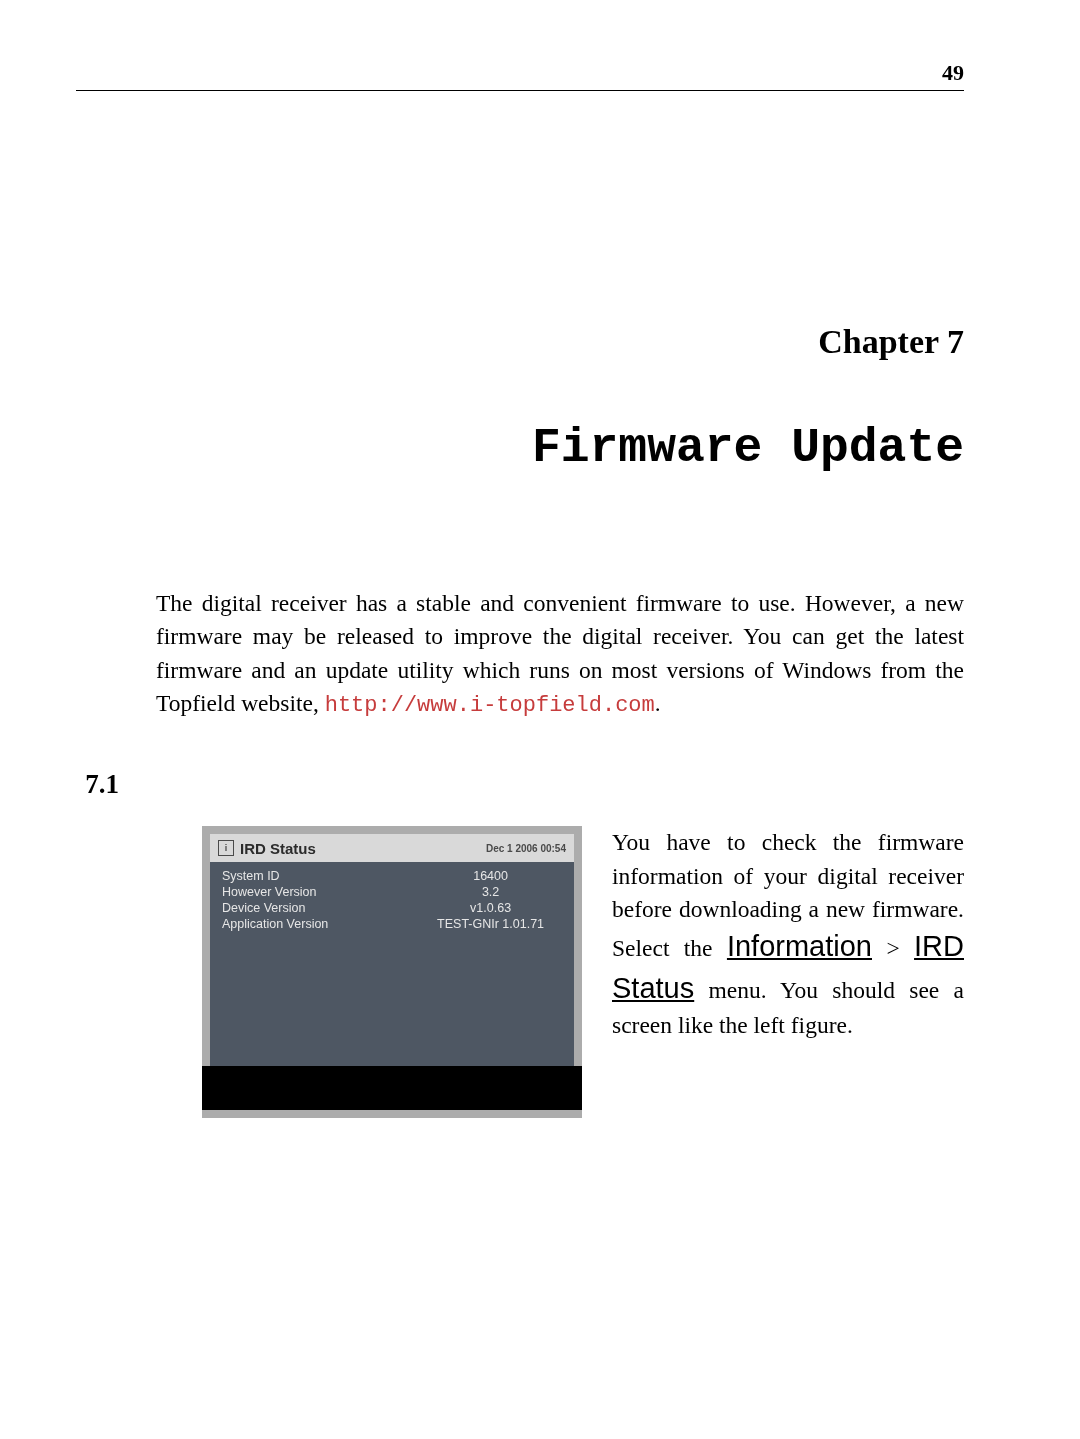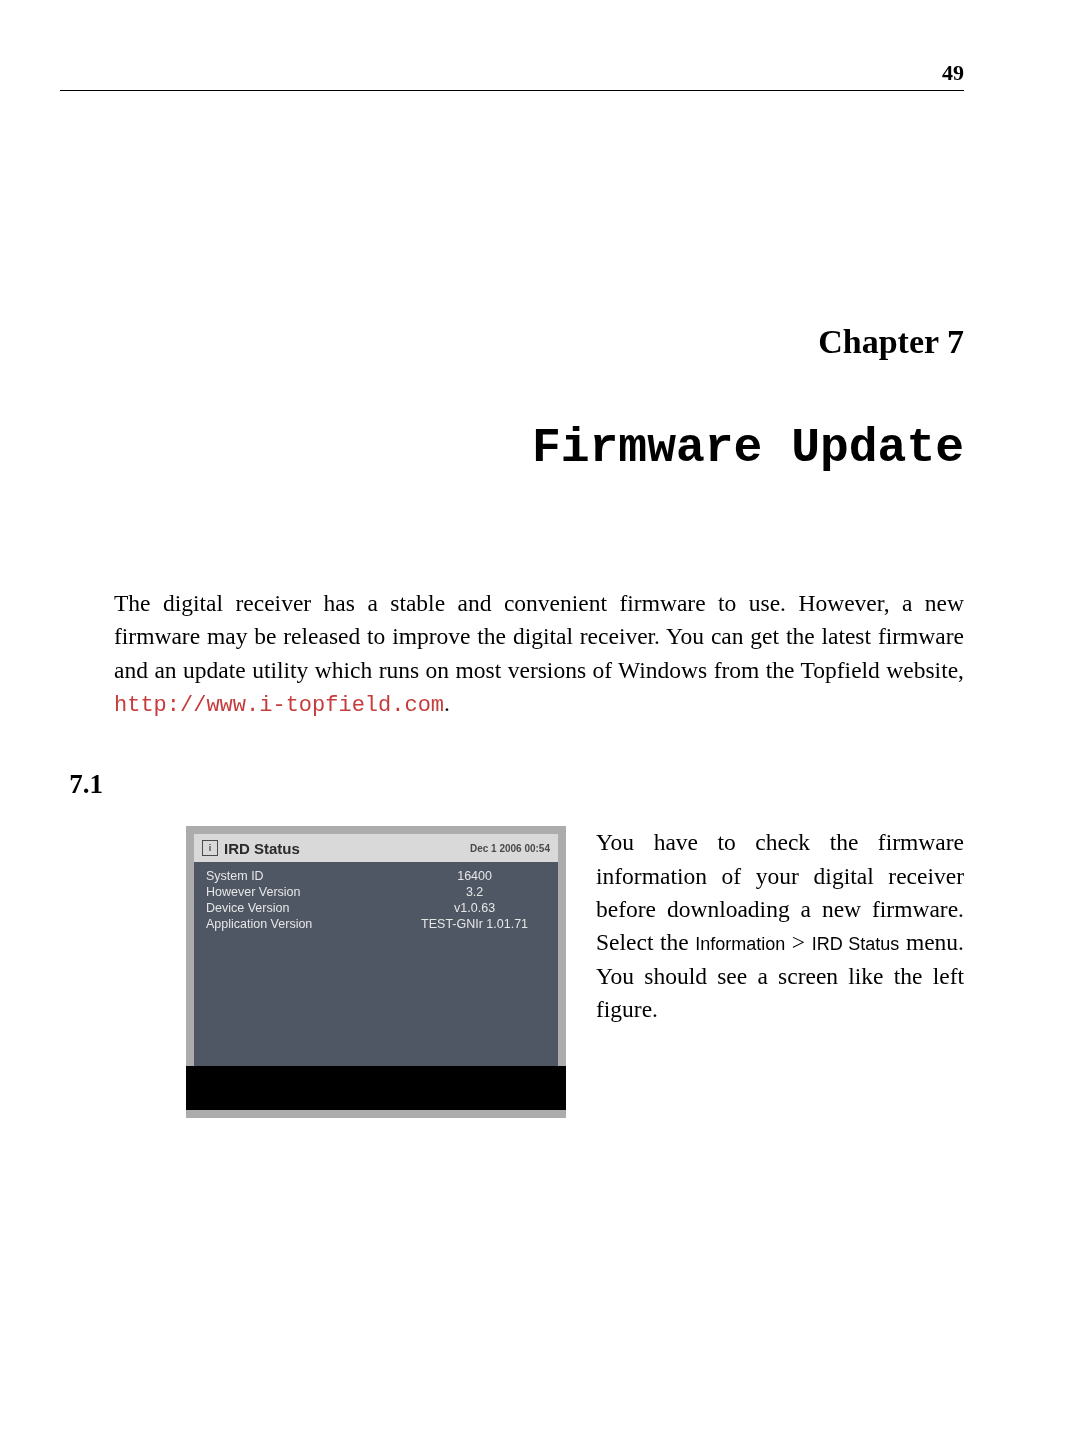"49" .page { padding: 90px 116px 0 60px -> 90px 116px 0 76px }
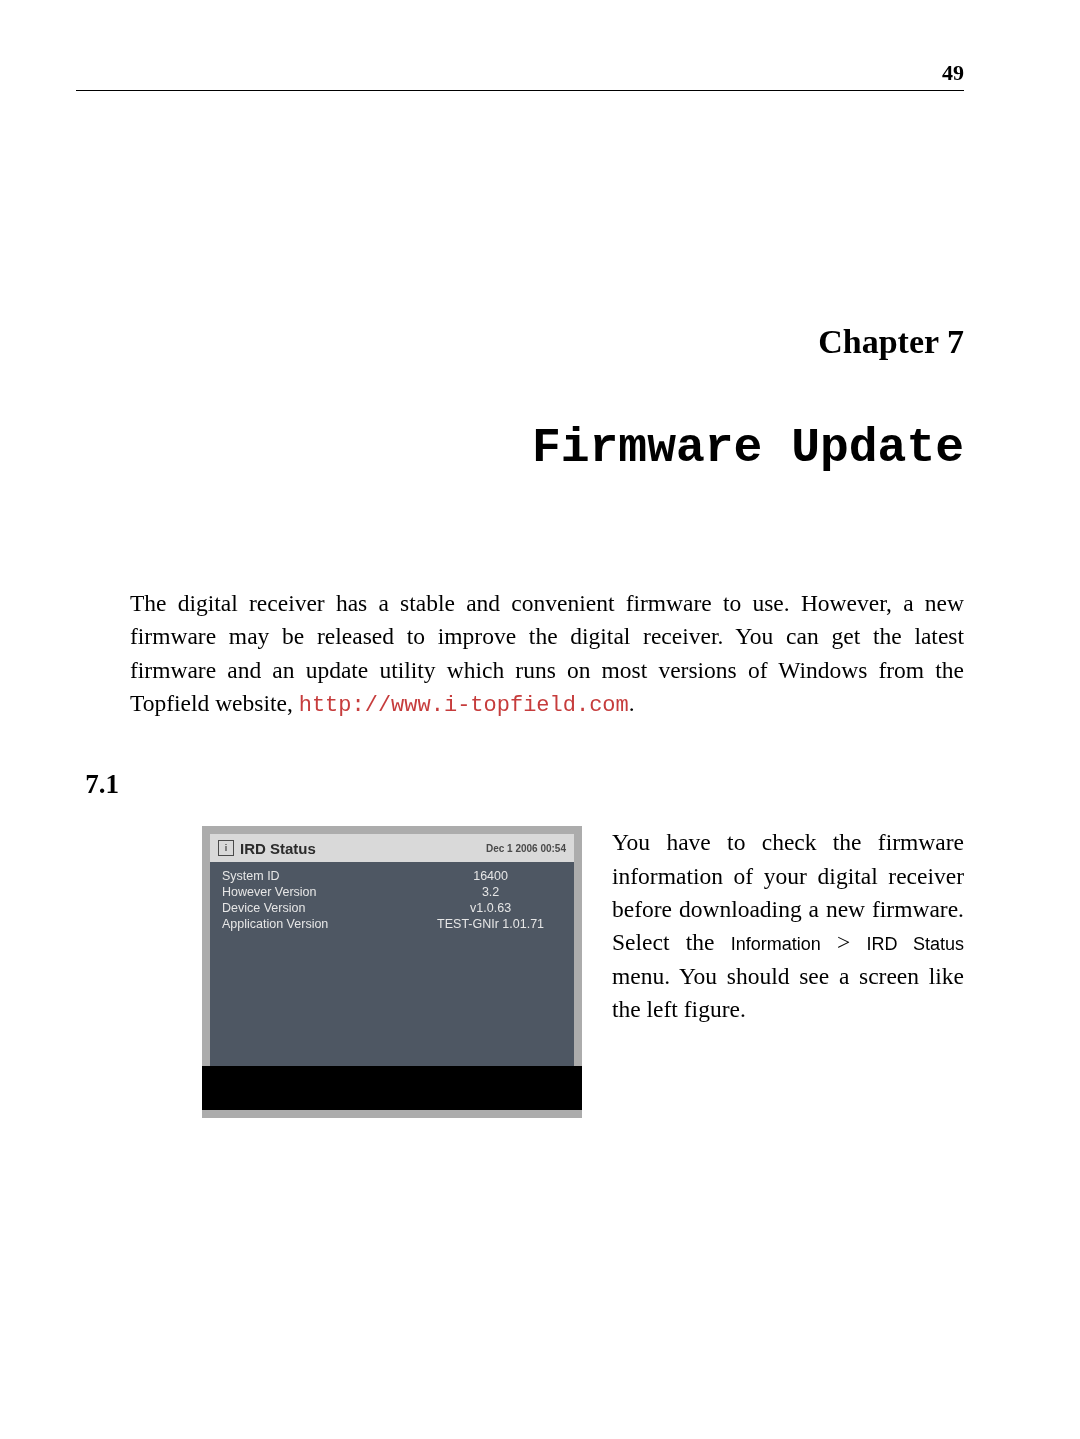"The digital receiver has a" .intro-para { margin-left: 54px -> 80px }
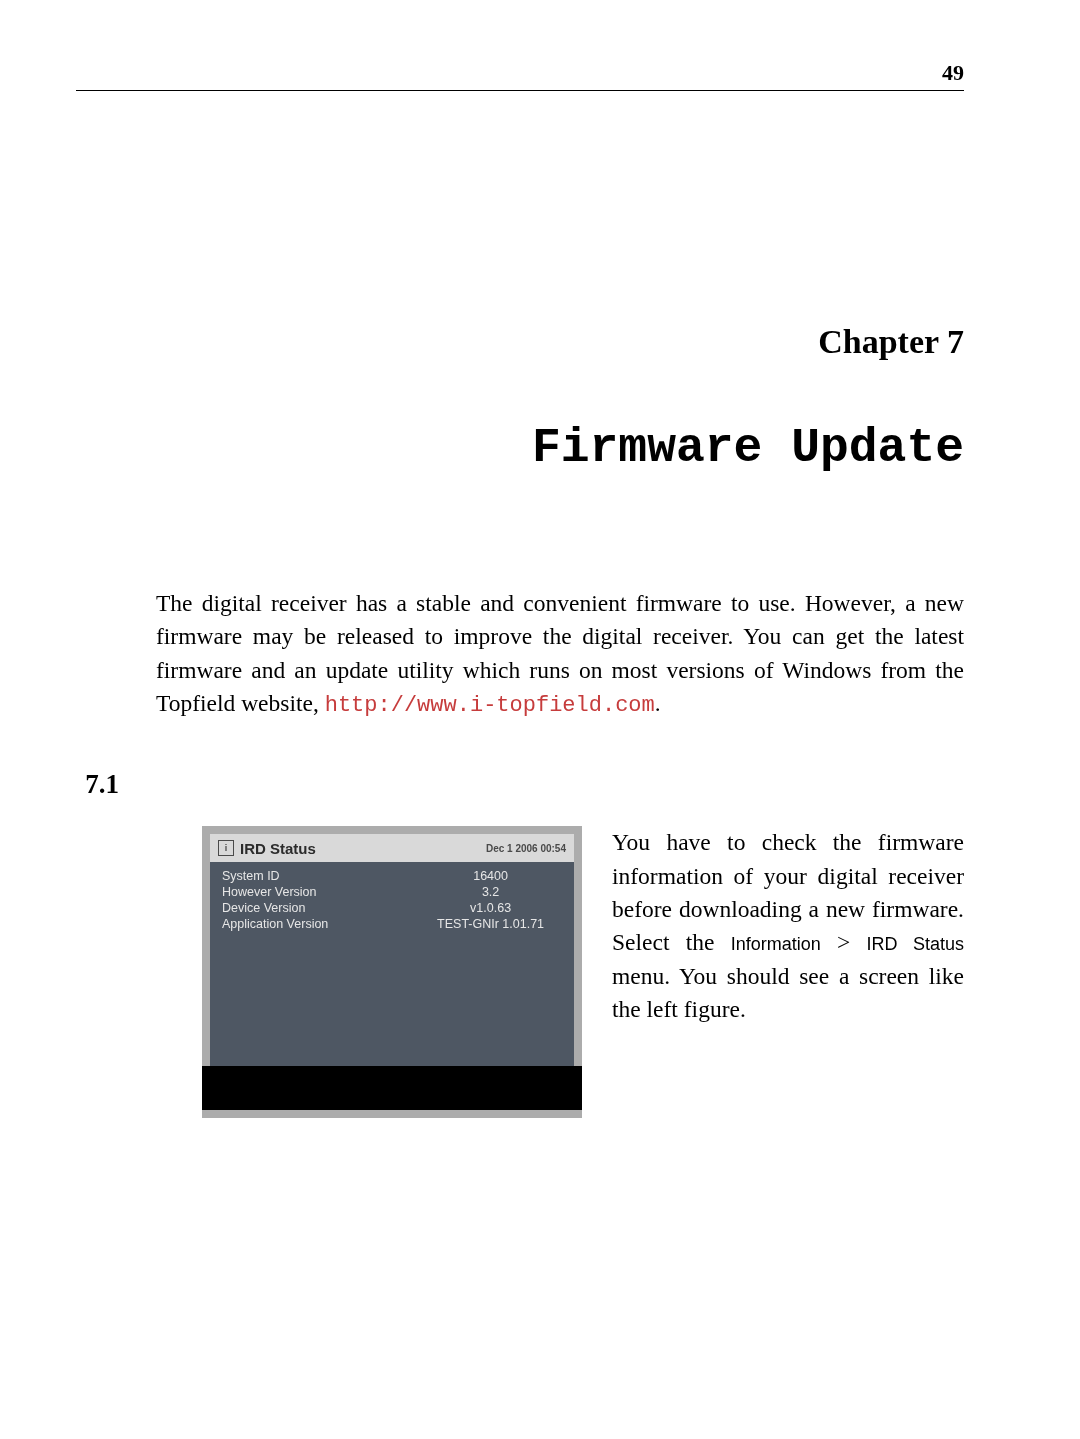"Information" .sans { font-size: 18px -> 29px; text-decoration: none -> underline }
